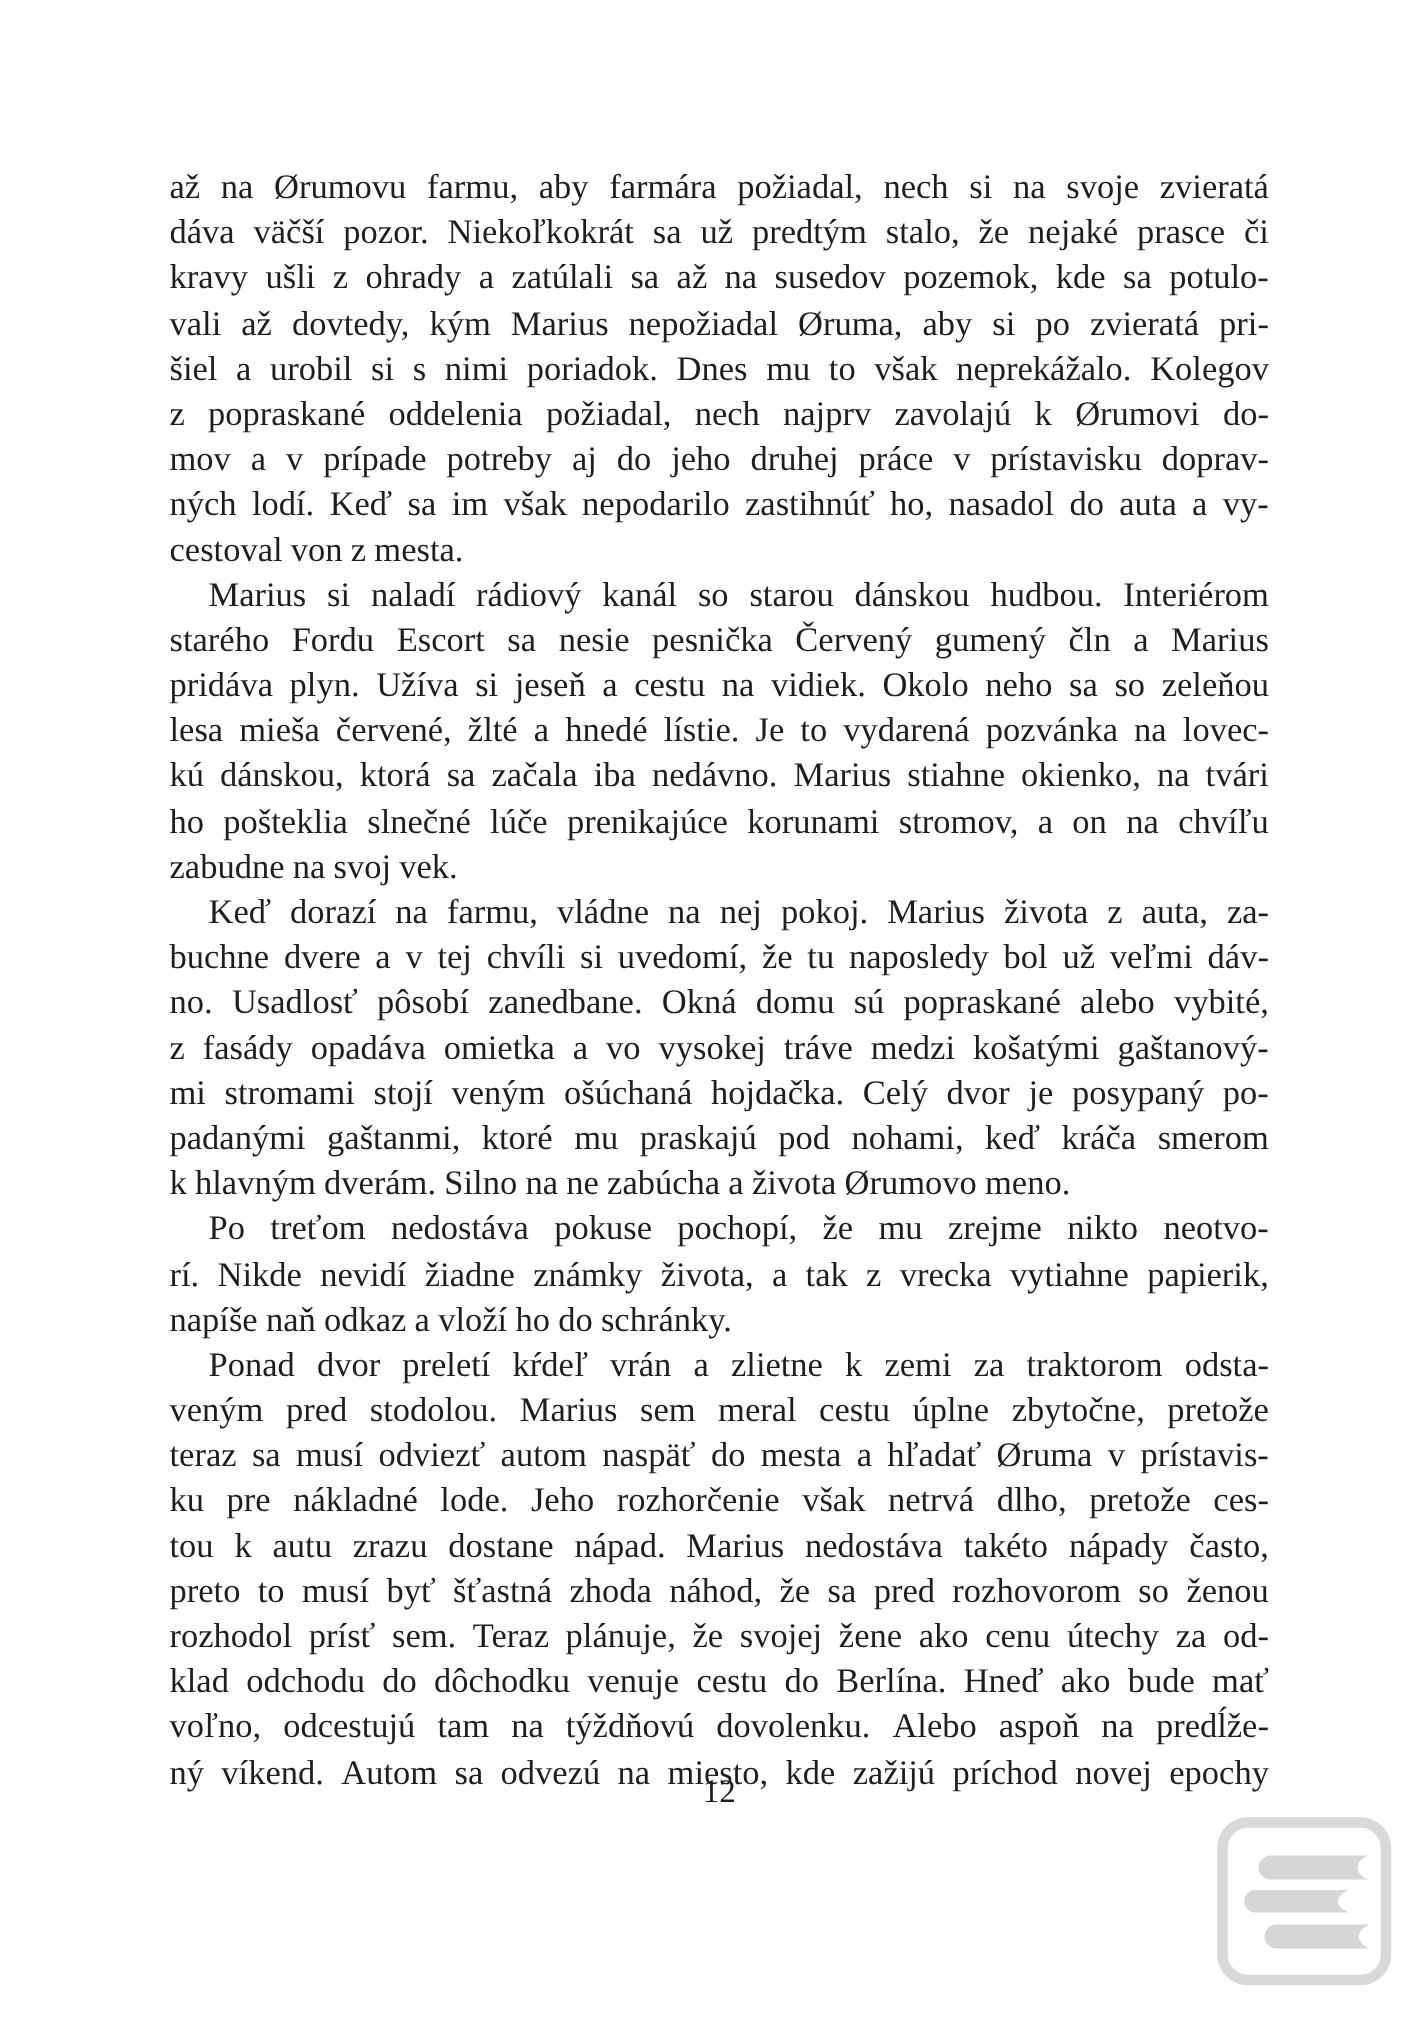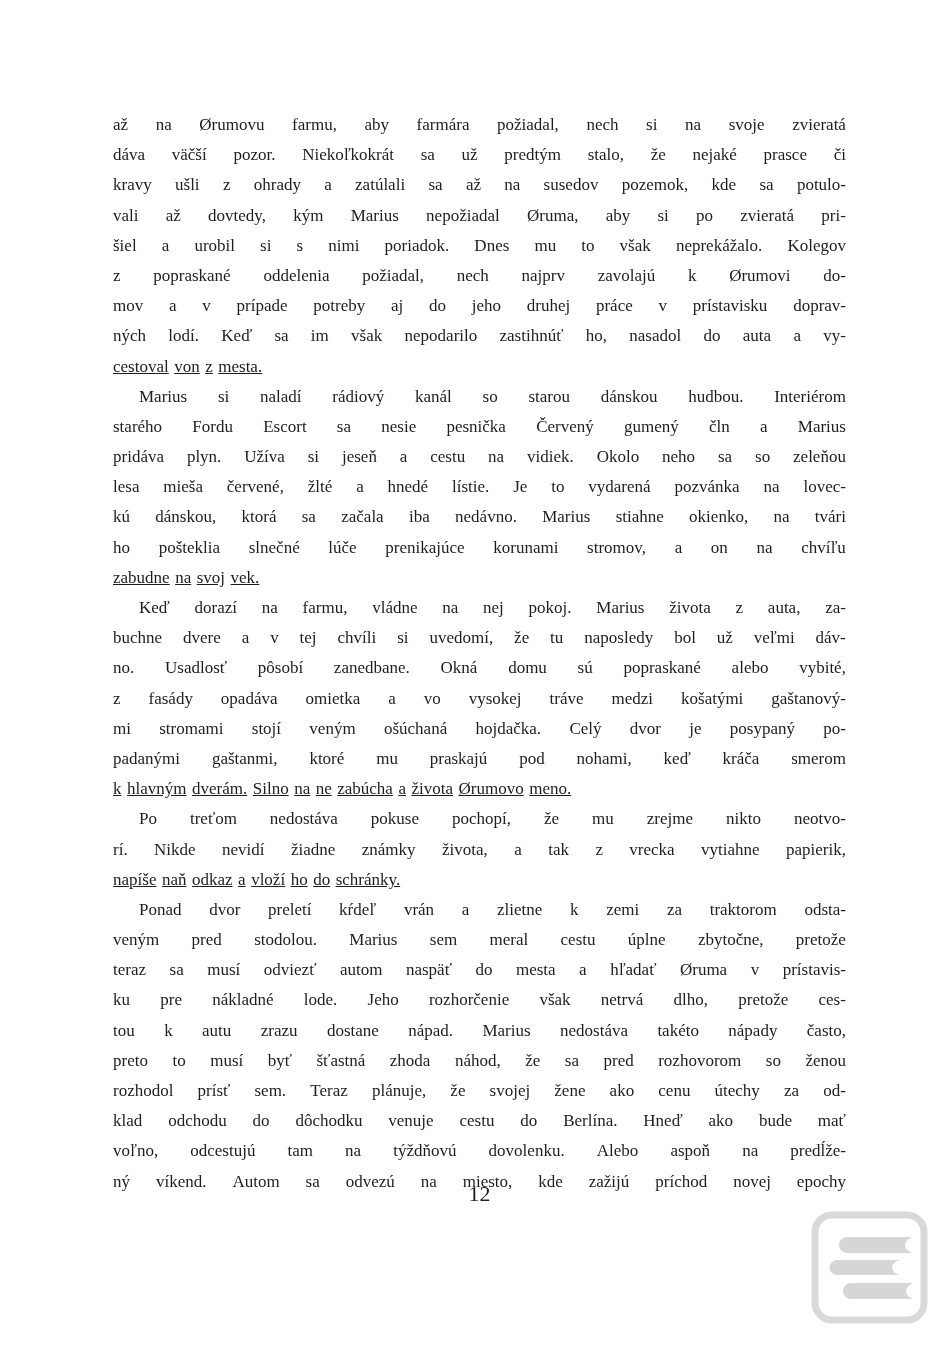"až" .text-block { font-size: 17px -> 23px }
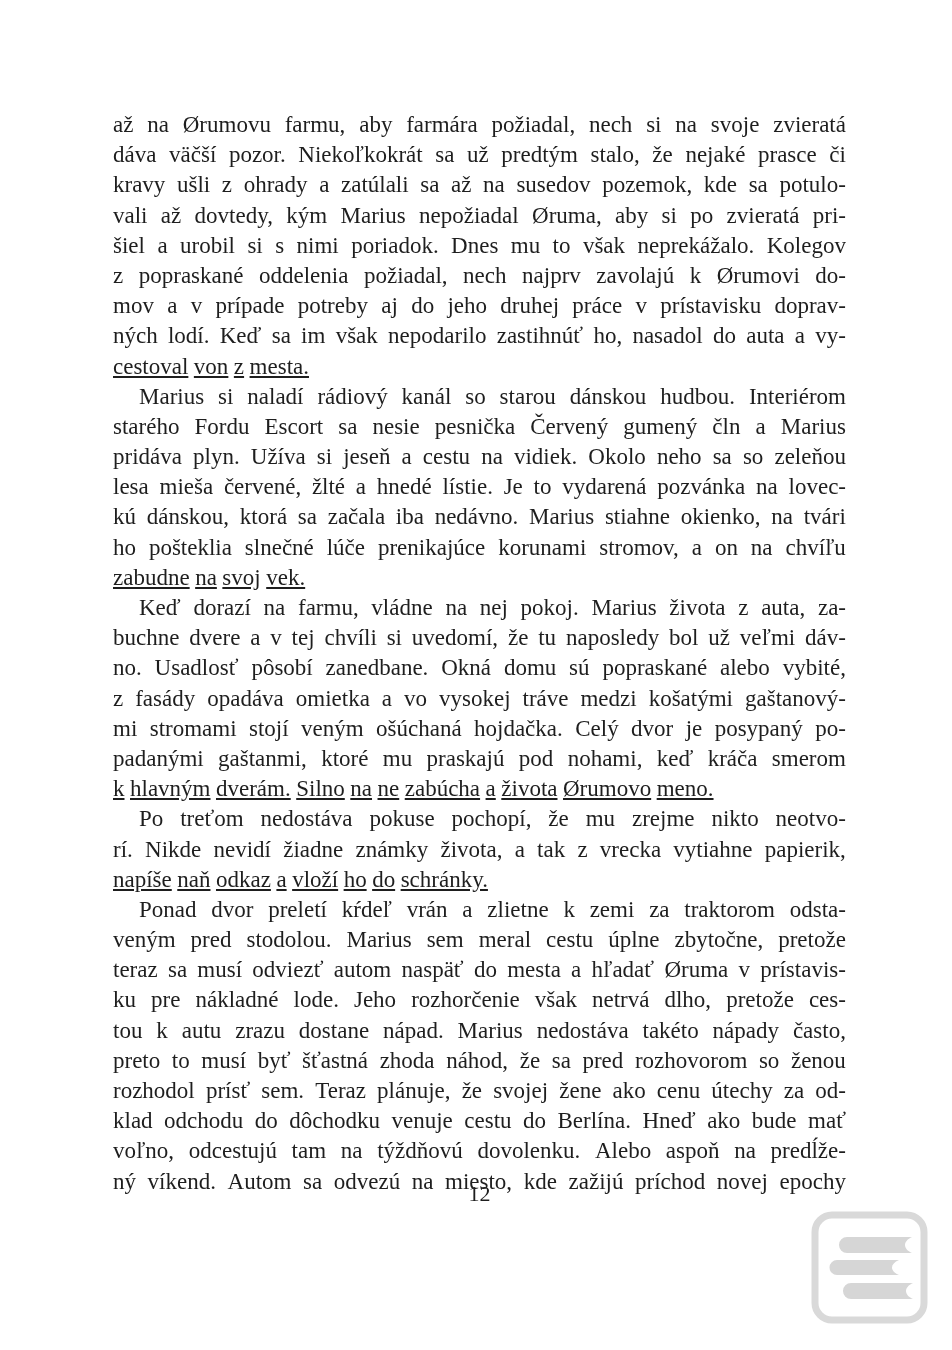"cestoval" .line.left { text-decoration: underline -> none }
